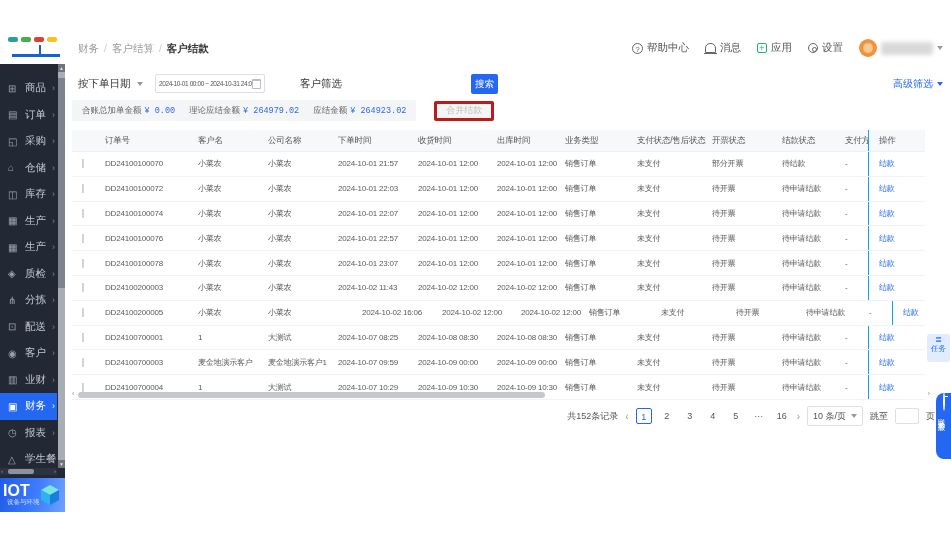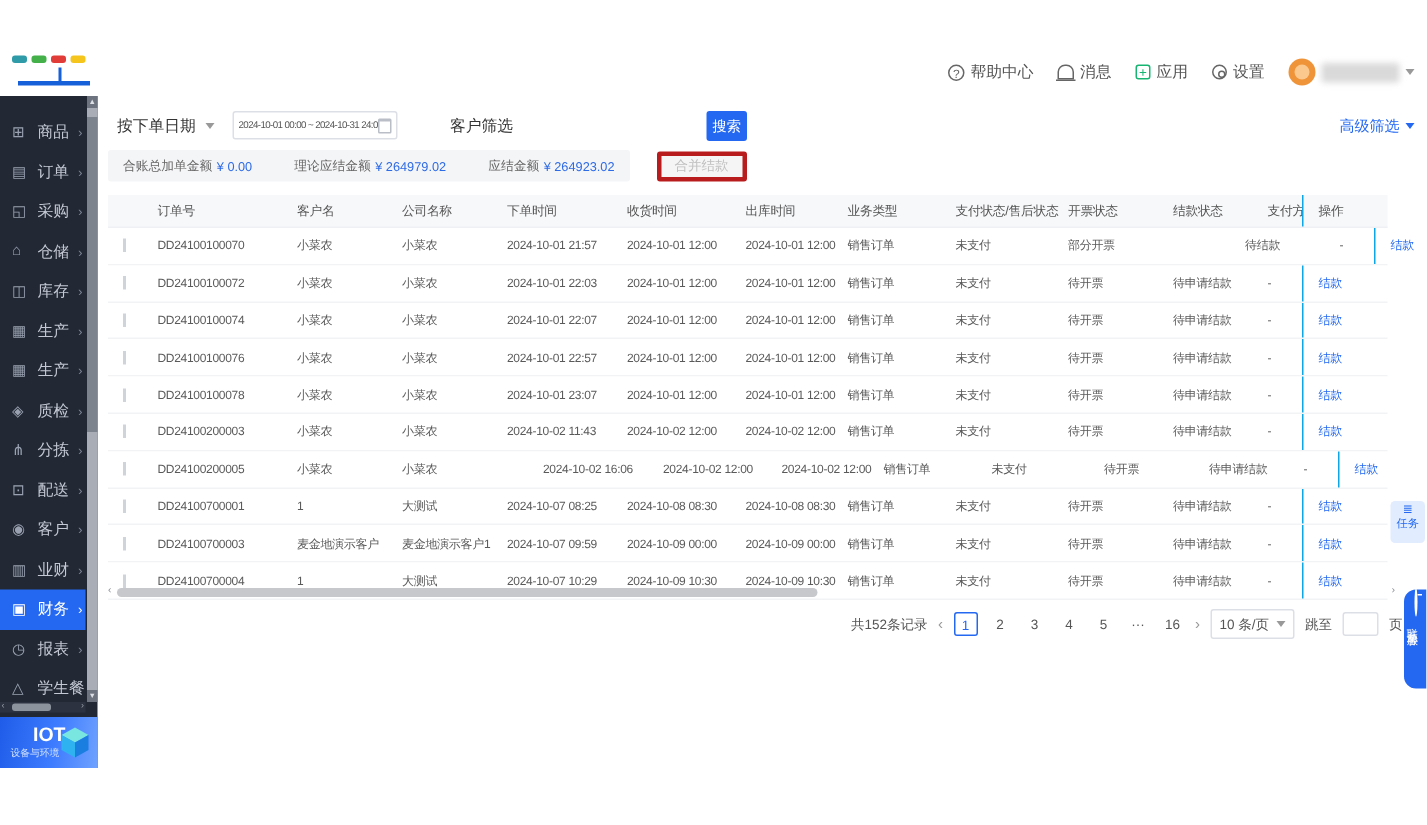"财务 / 客户结算 / 客户结款" div { html: none -> <div> <span>财务</span><span>/</span><span>客户结算</span><span>/</span><span>客户结款</span> </div> }
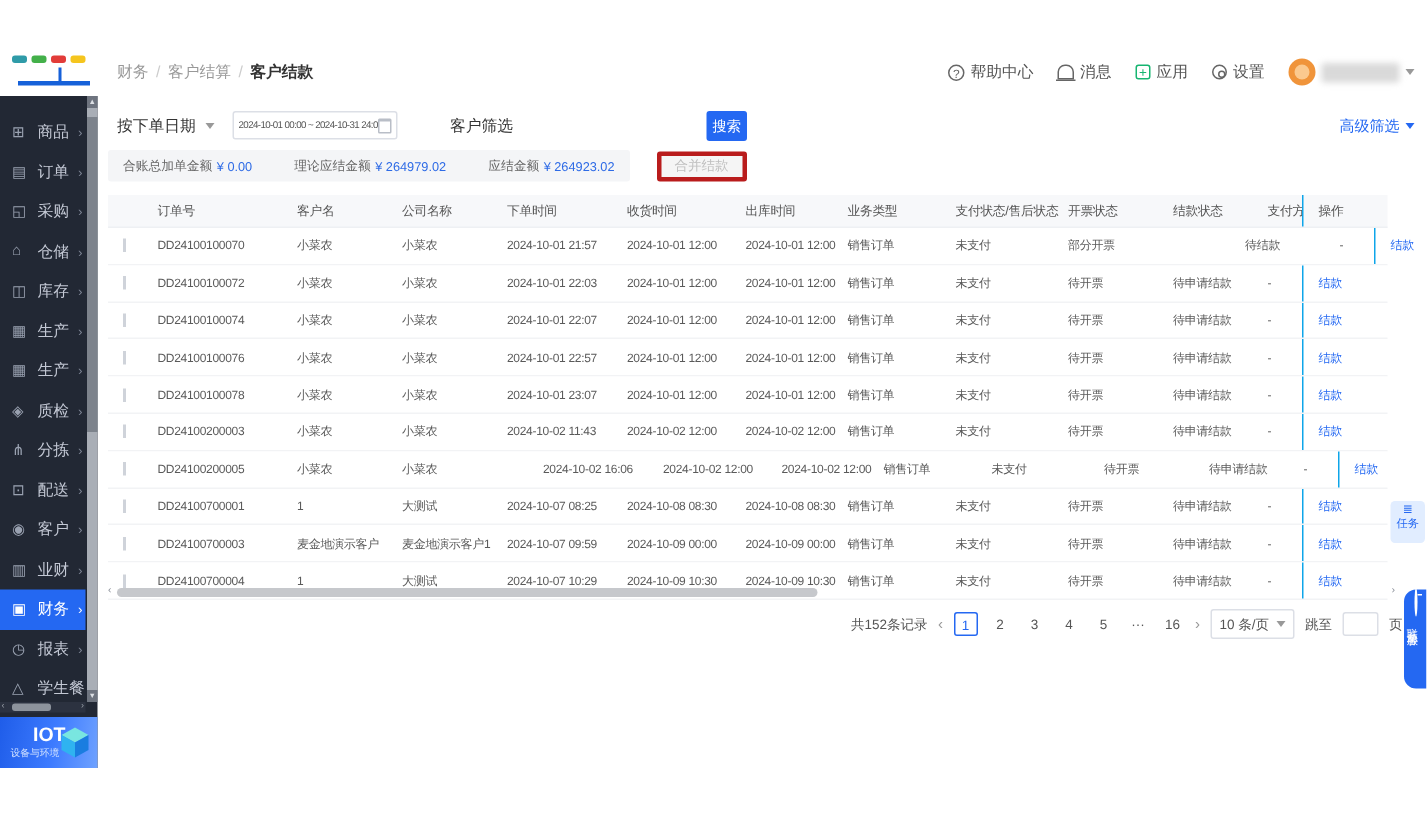"合账总加单金额" #summary-bar { font-family: none -> Liberation Mono, monospace; gap: 28px -> 14px }
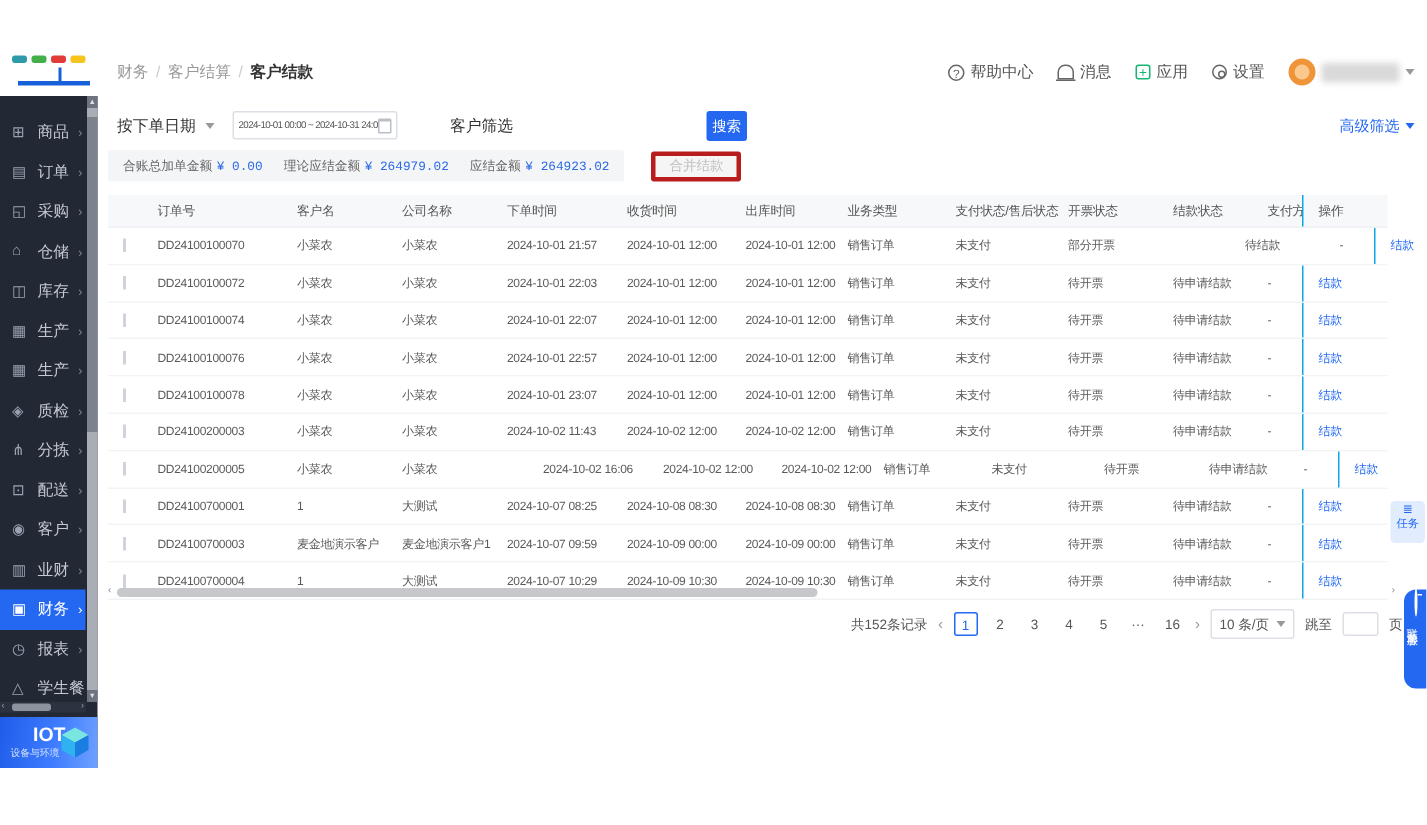"待结款" span.cell { margin-left: 48px -> none }
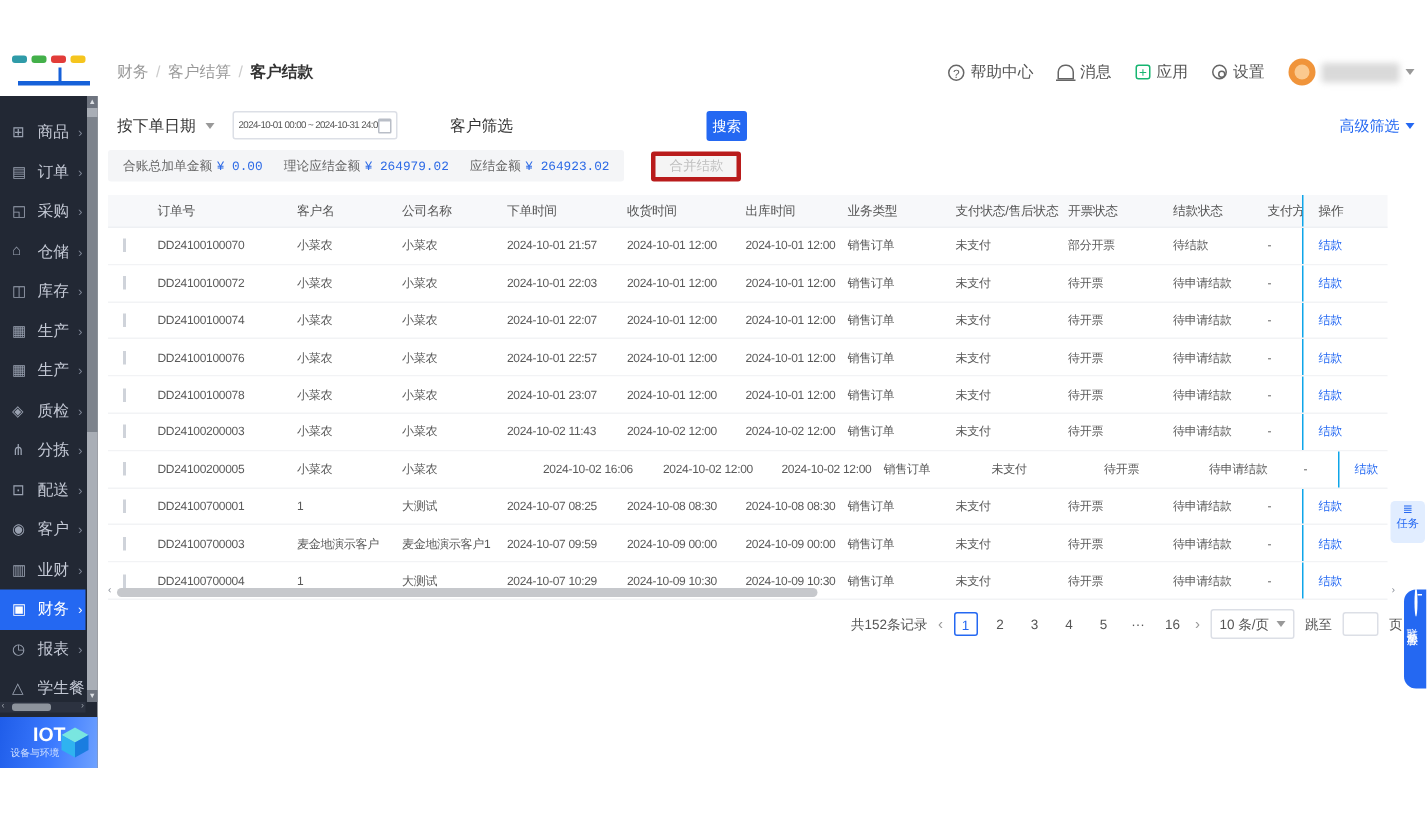"IOT" #iot-title { font-size: 13px -> 16px; left: 22px -> 3px }
